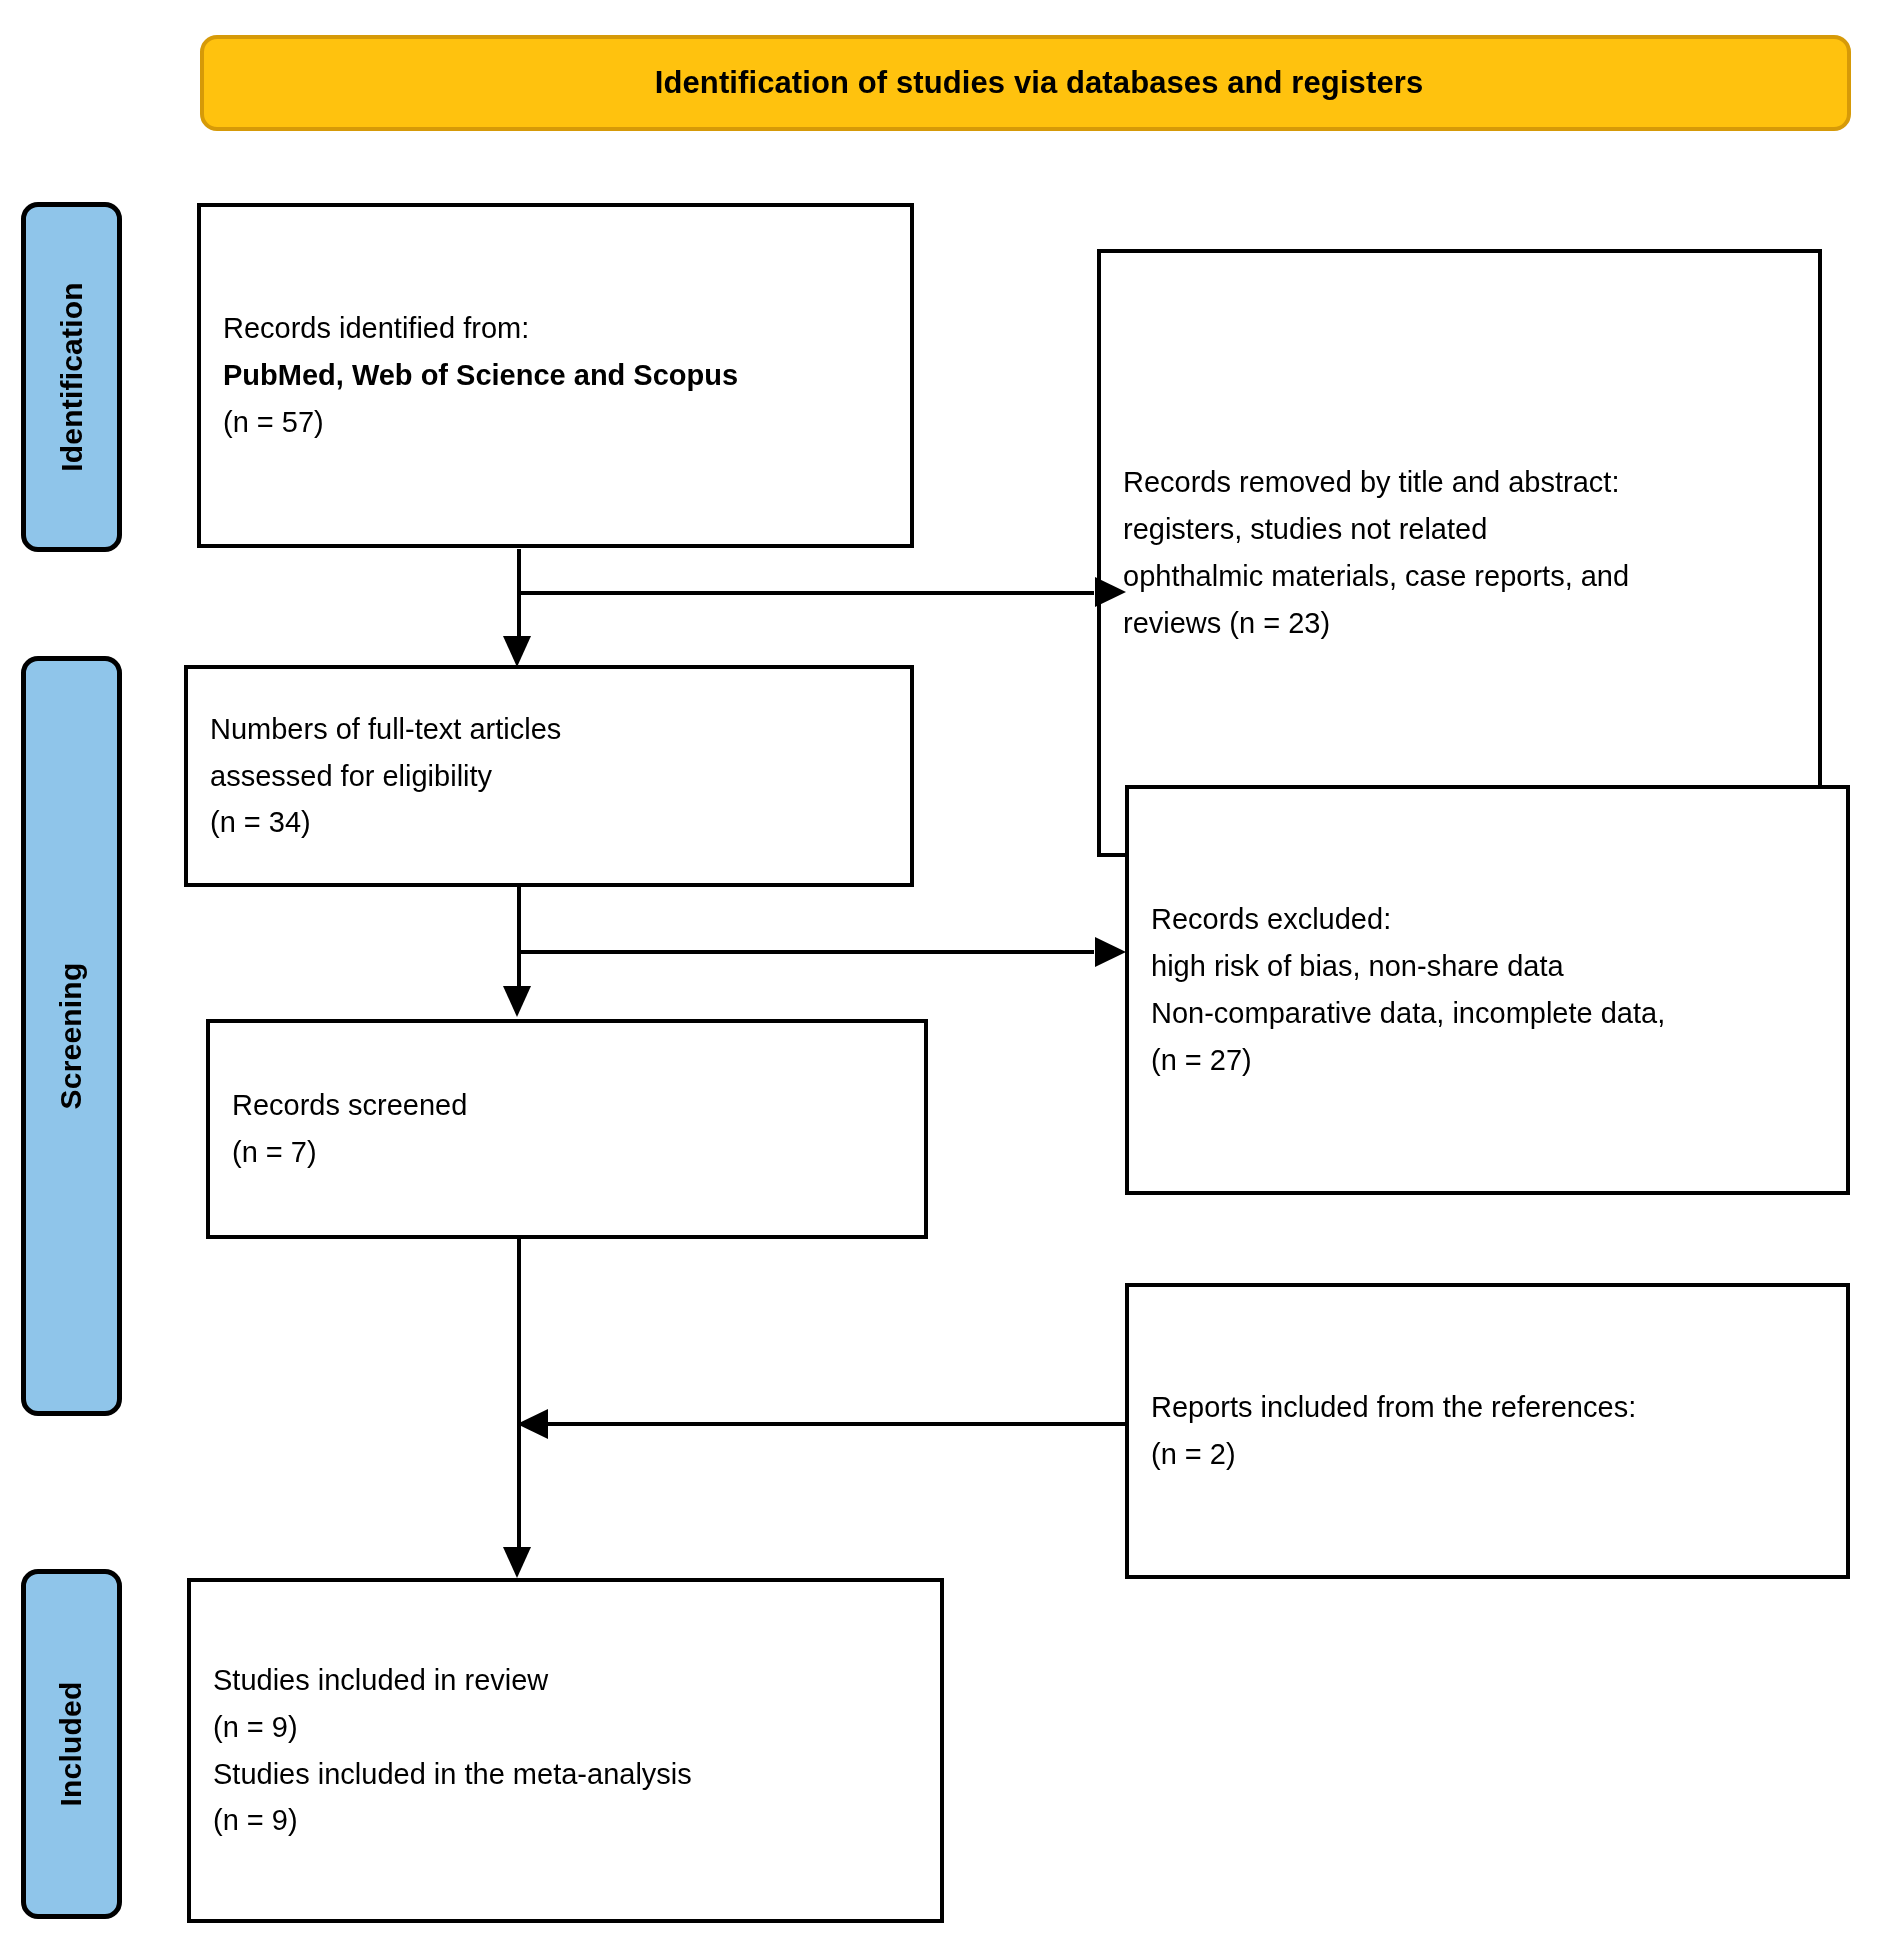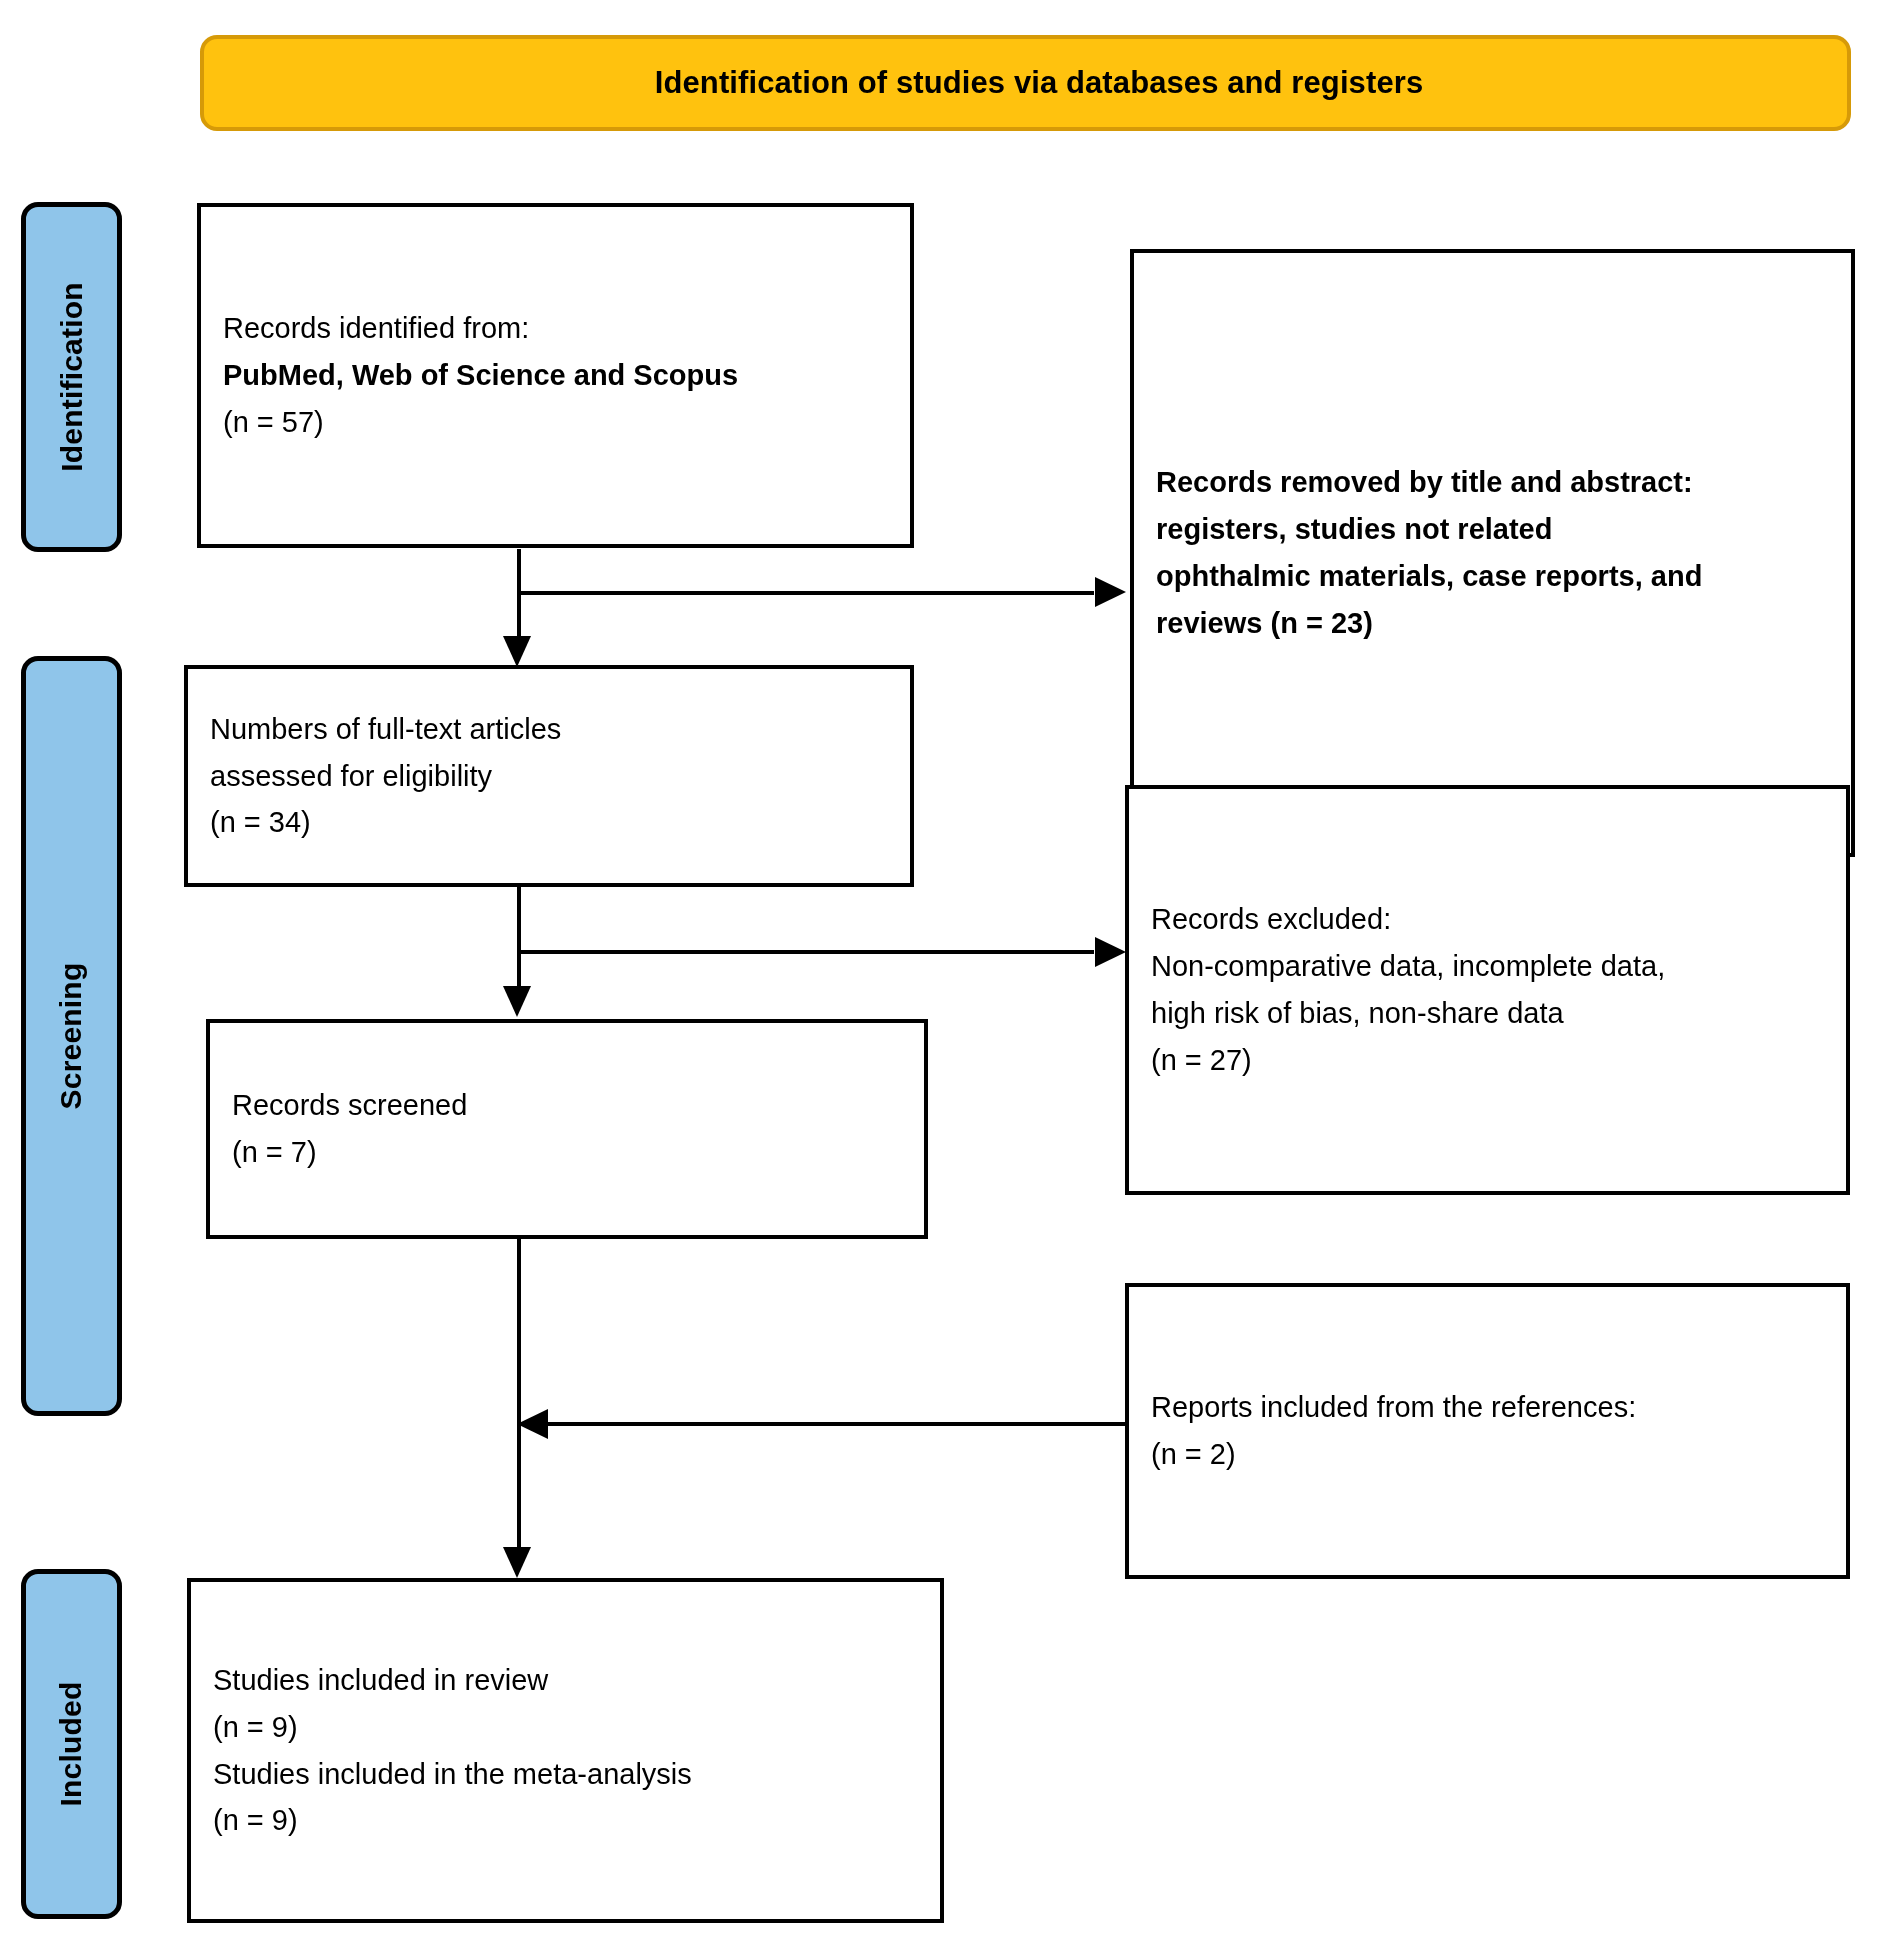"Records removed by title and" div.flow-box { font-weight: bold -> none; left: 1130px -> 1097px }
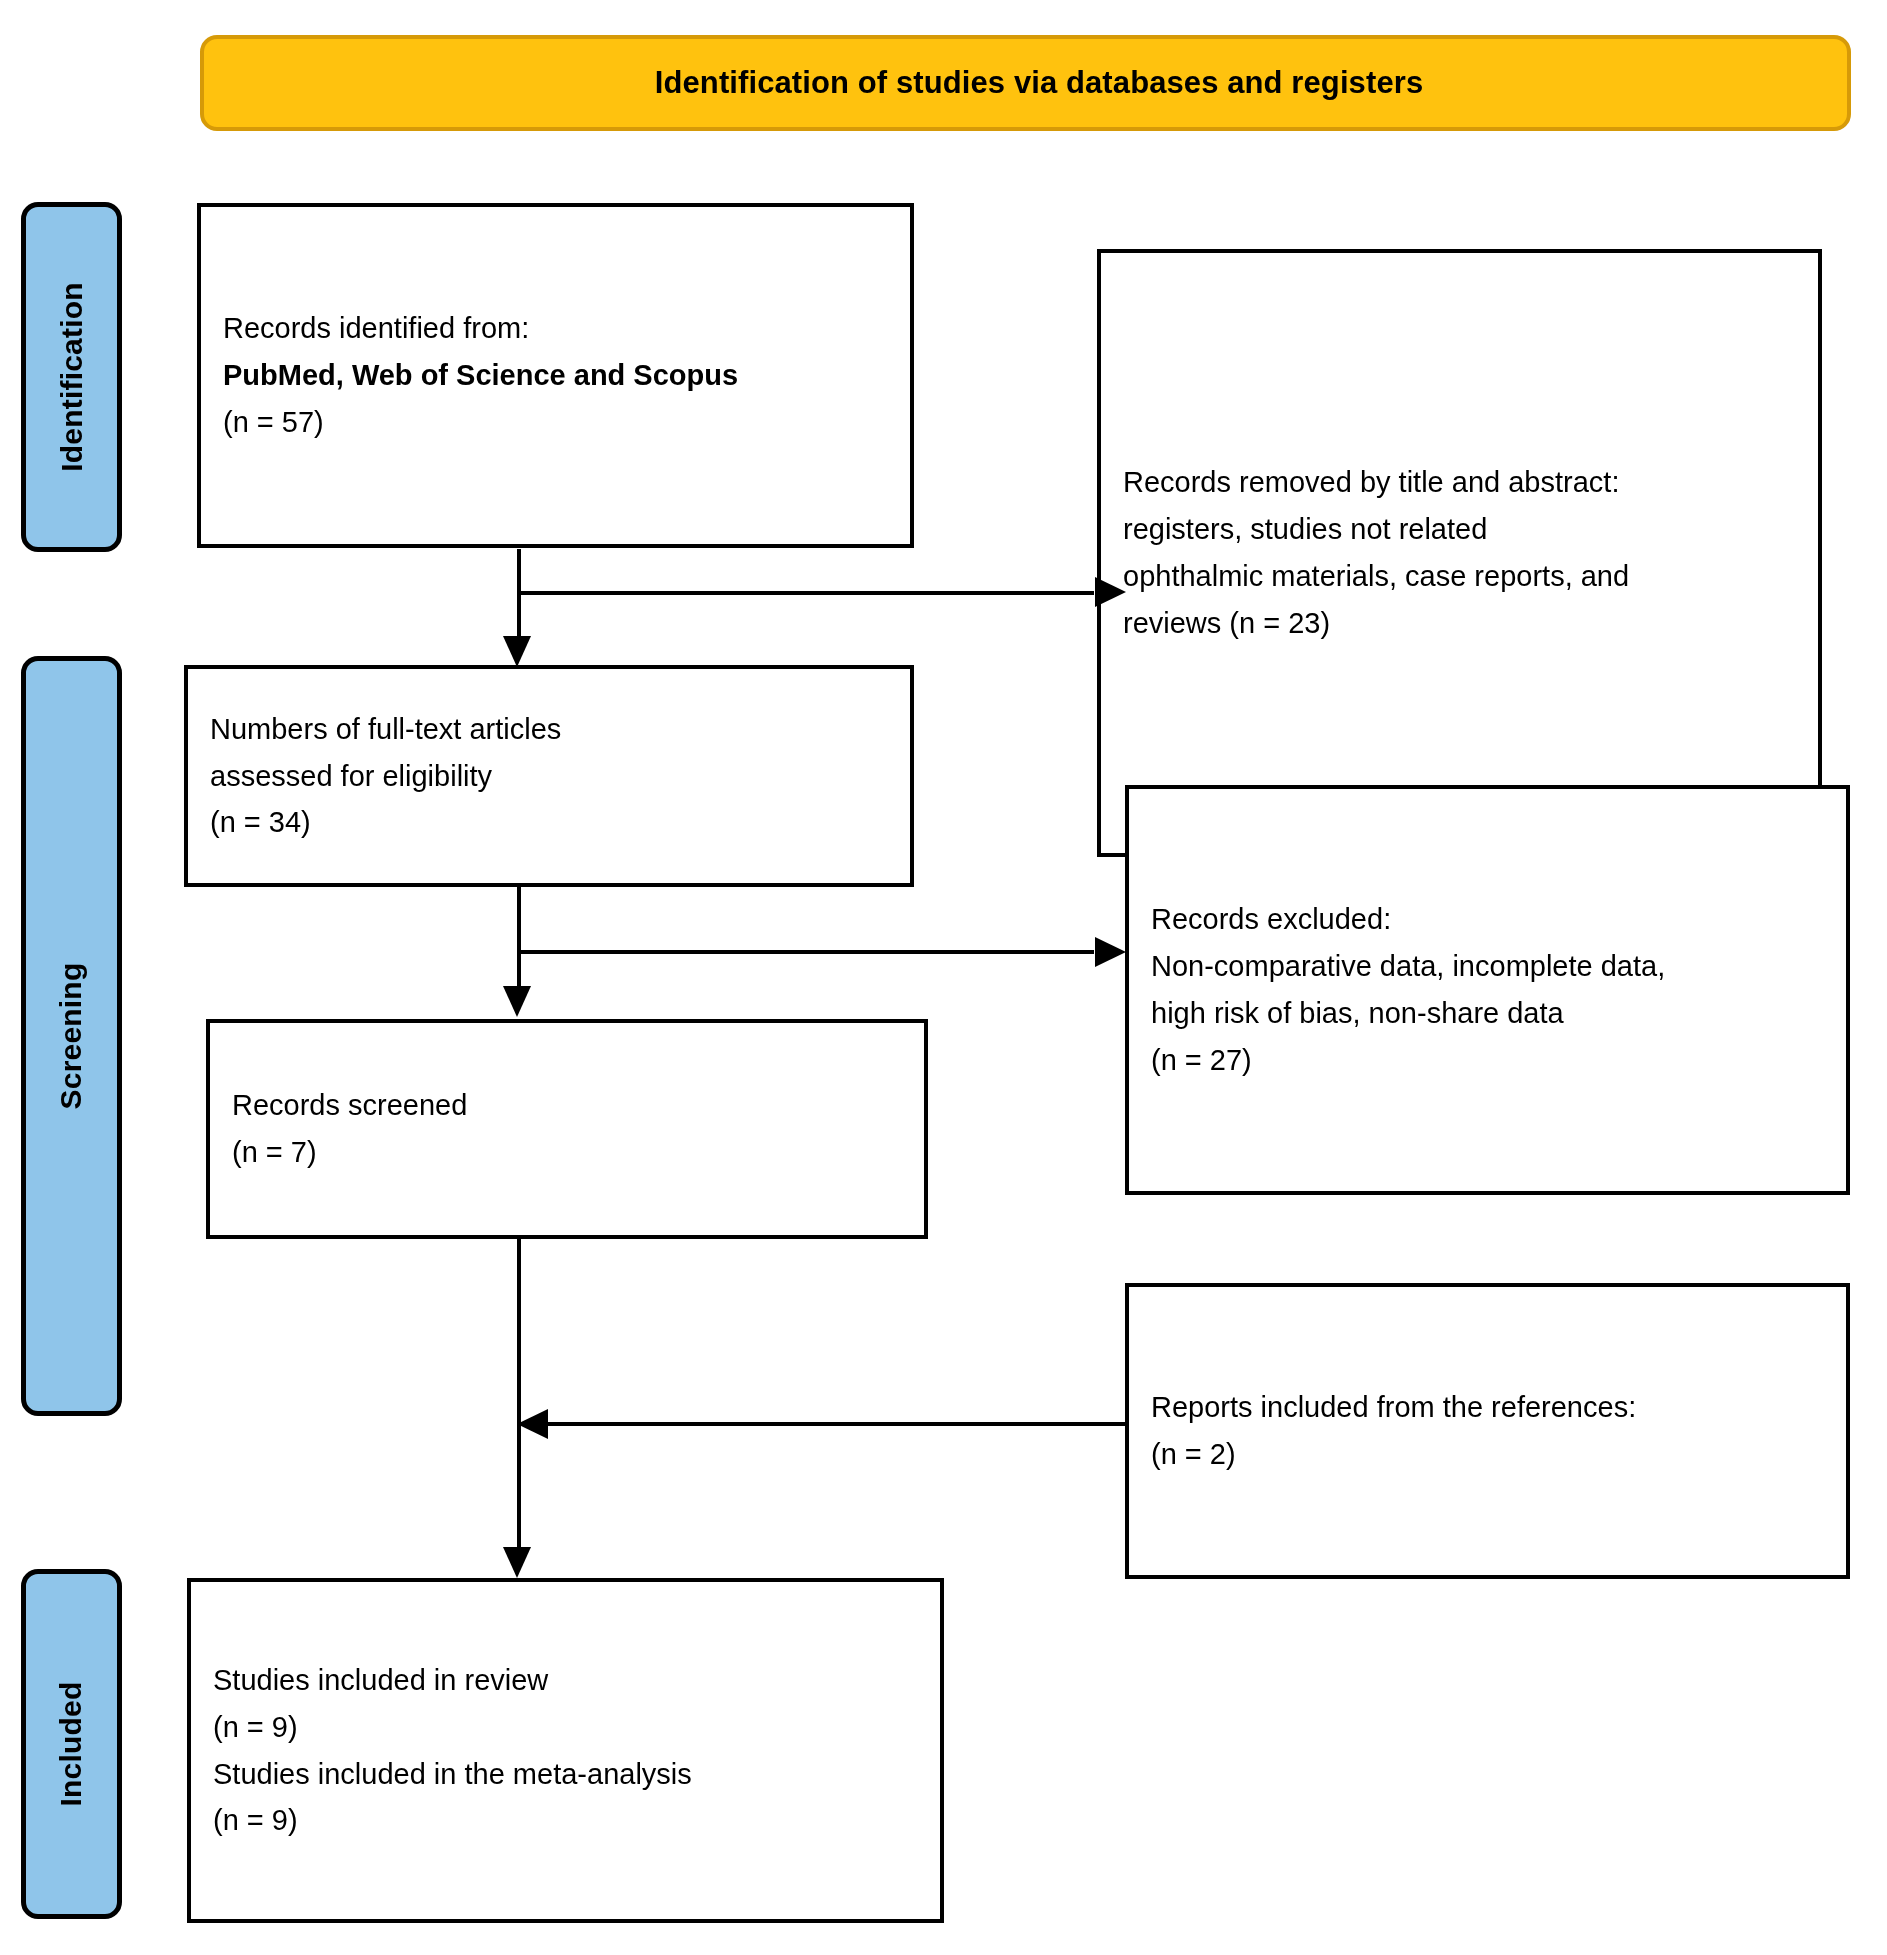"Non-comparative data, incomplete data," p { order: before "high risk of bias, non-share" -> after "high risk of bias, non-share" }
